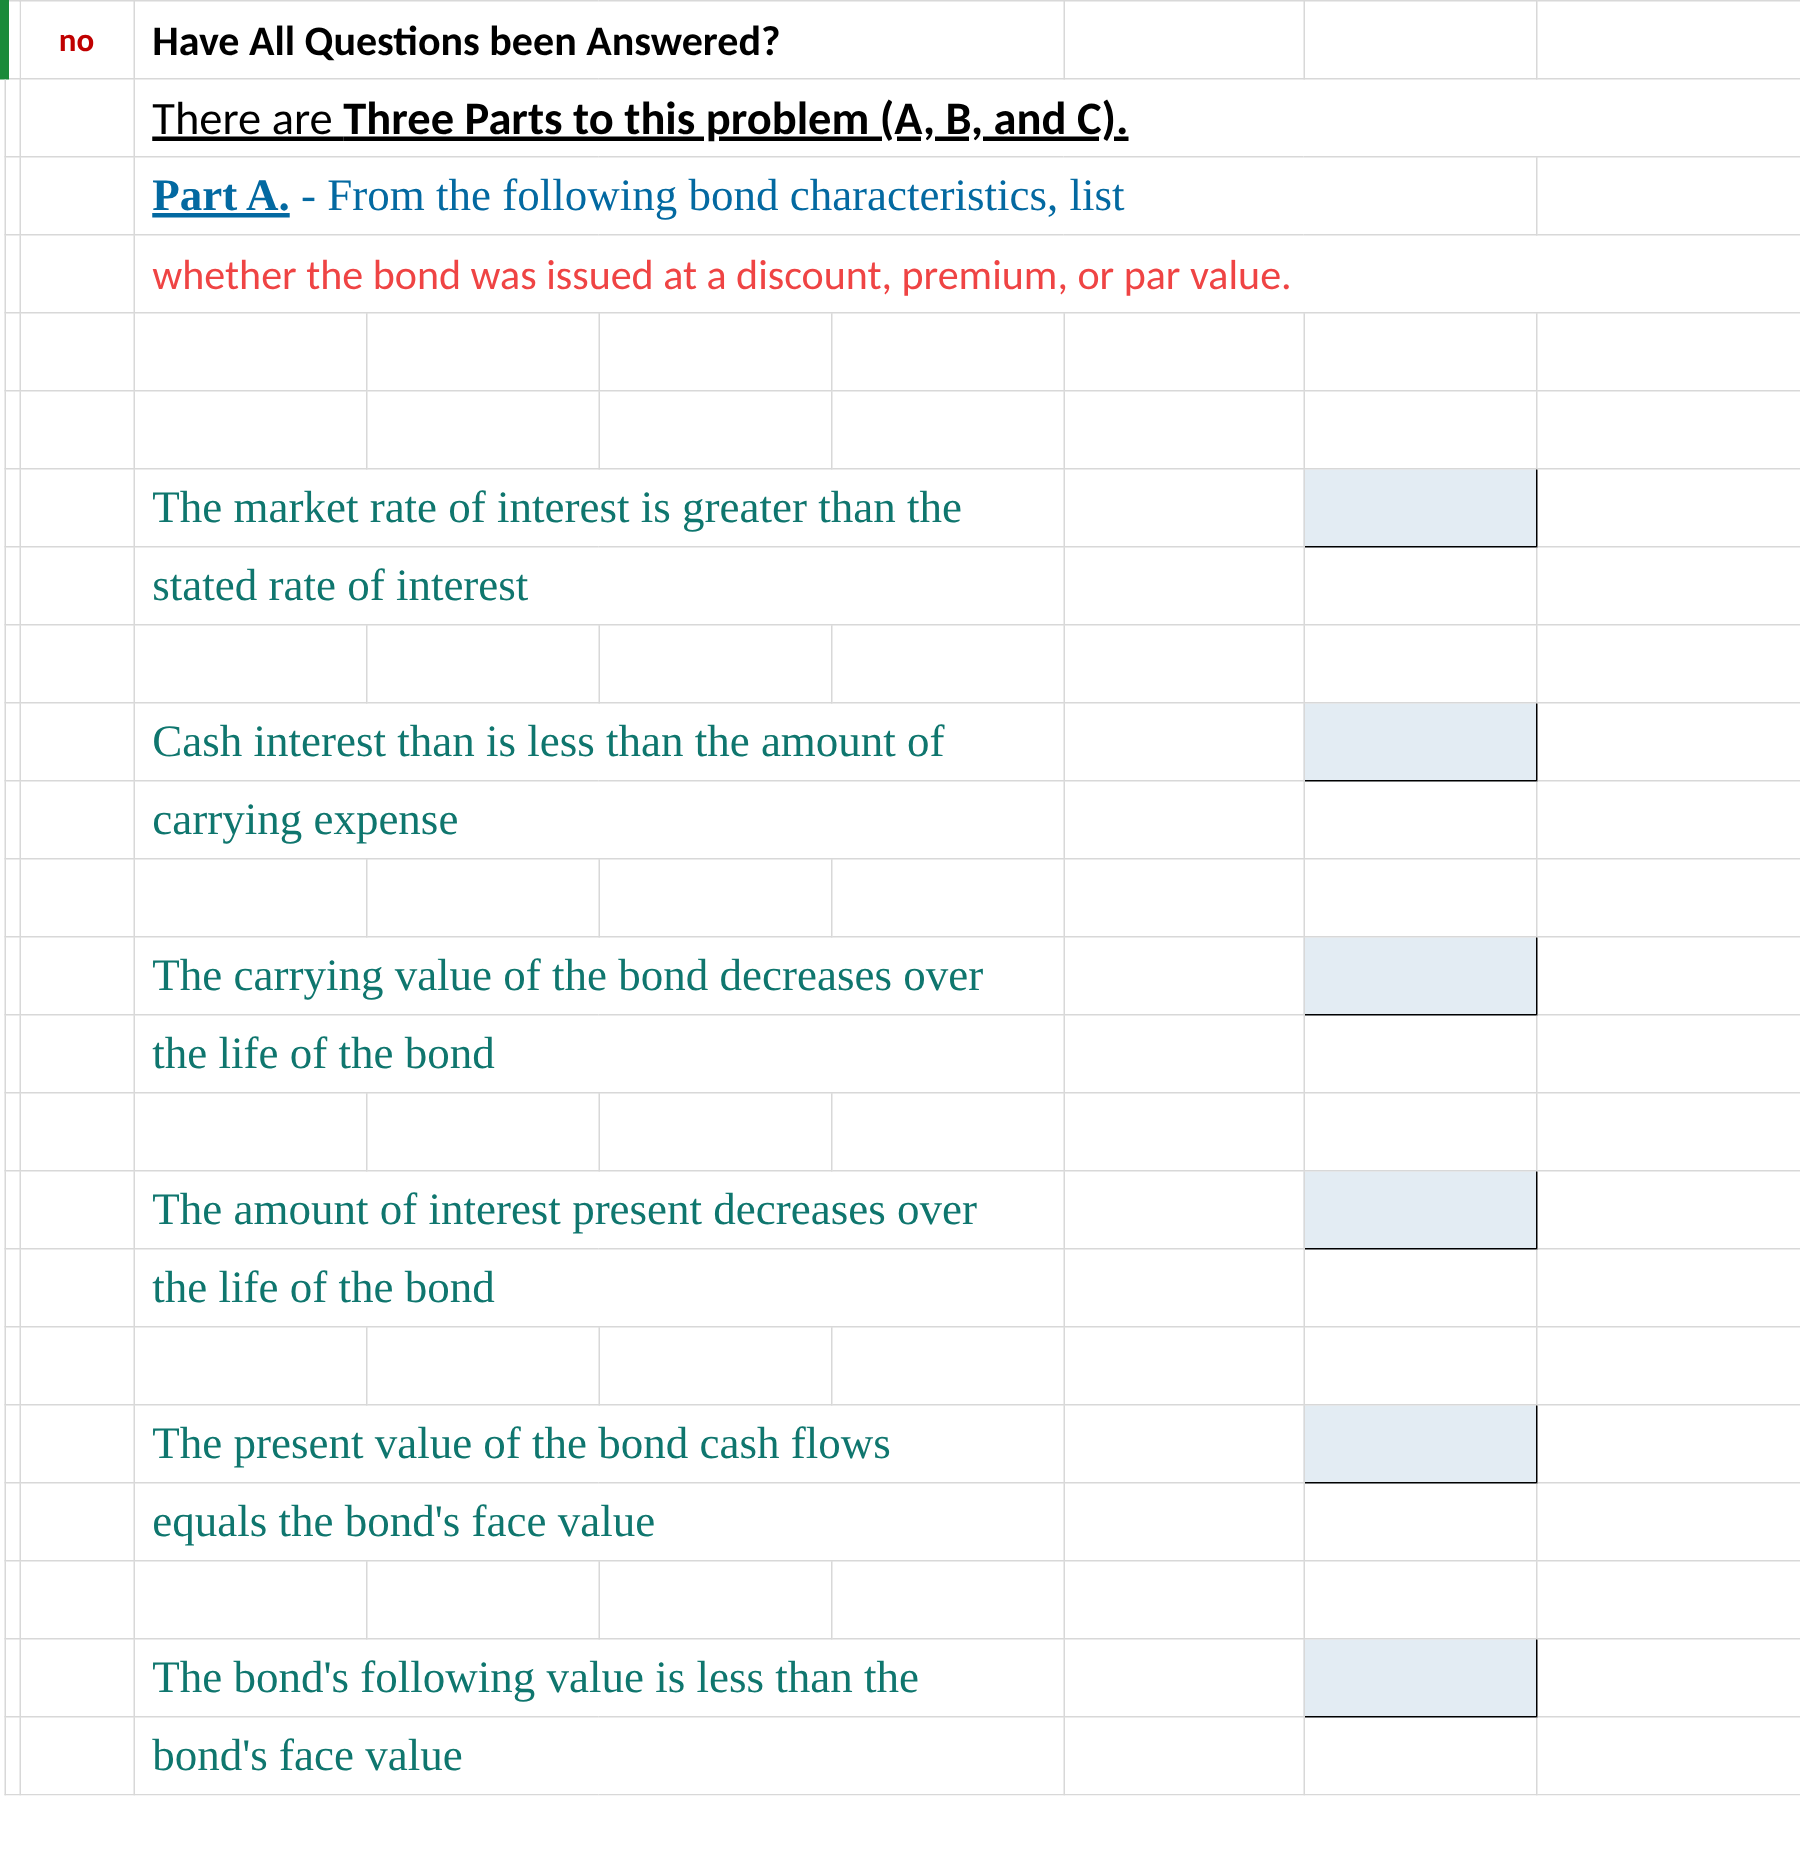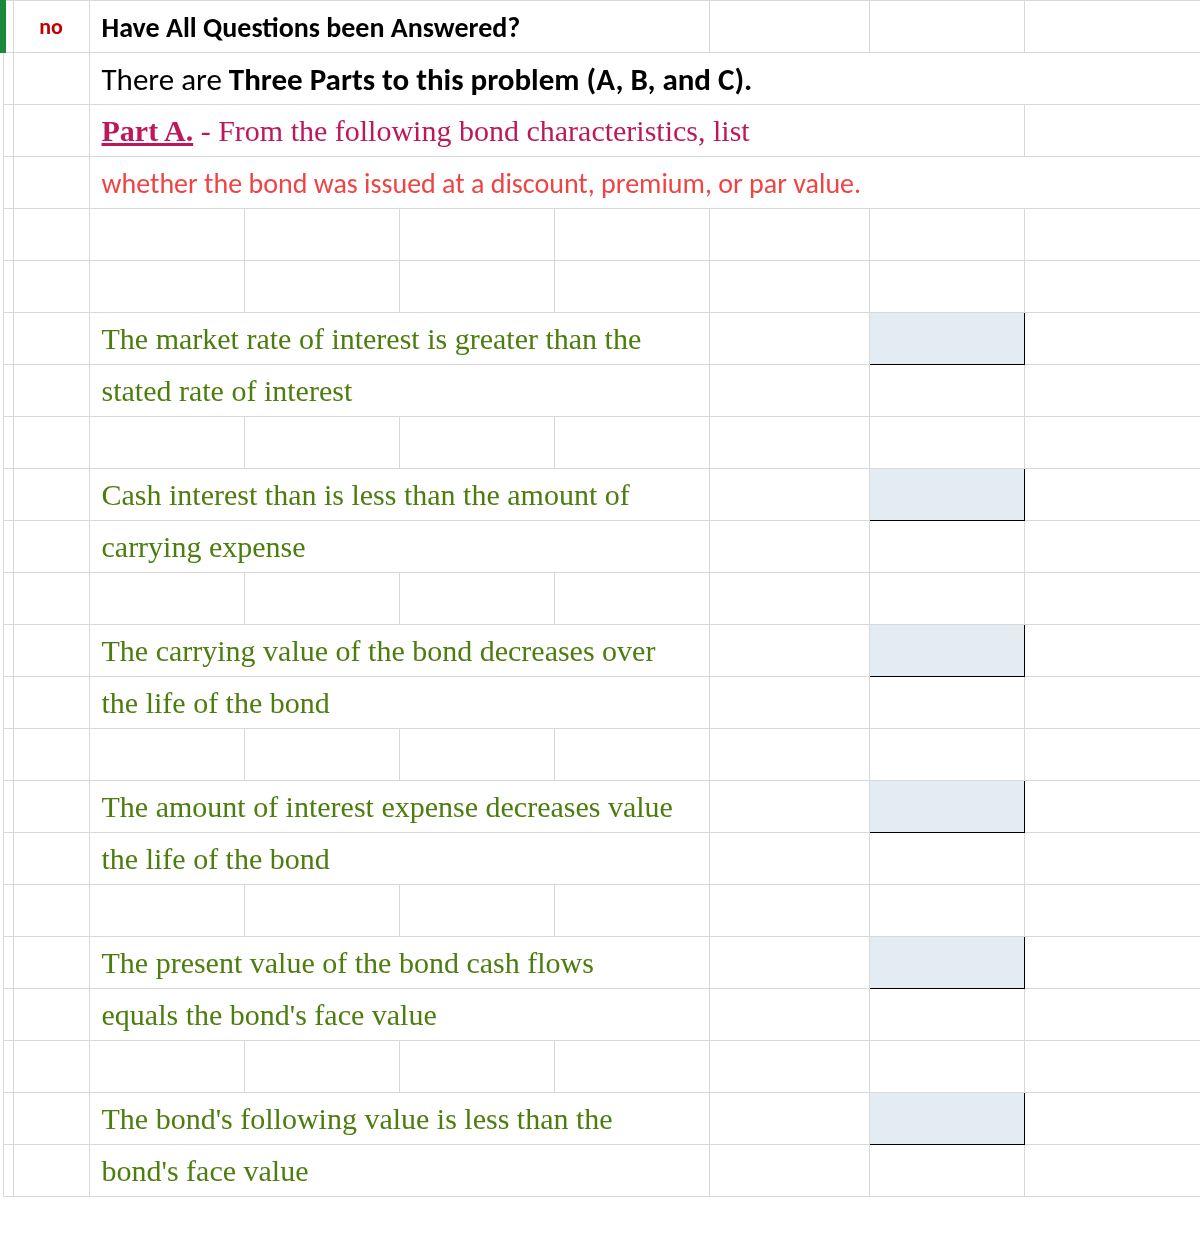"There are Three Parts to" .title-line { text-decoration: none -> underline }
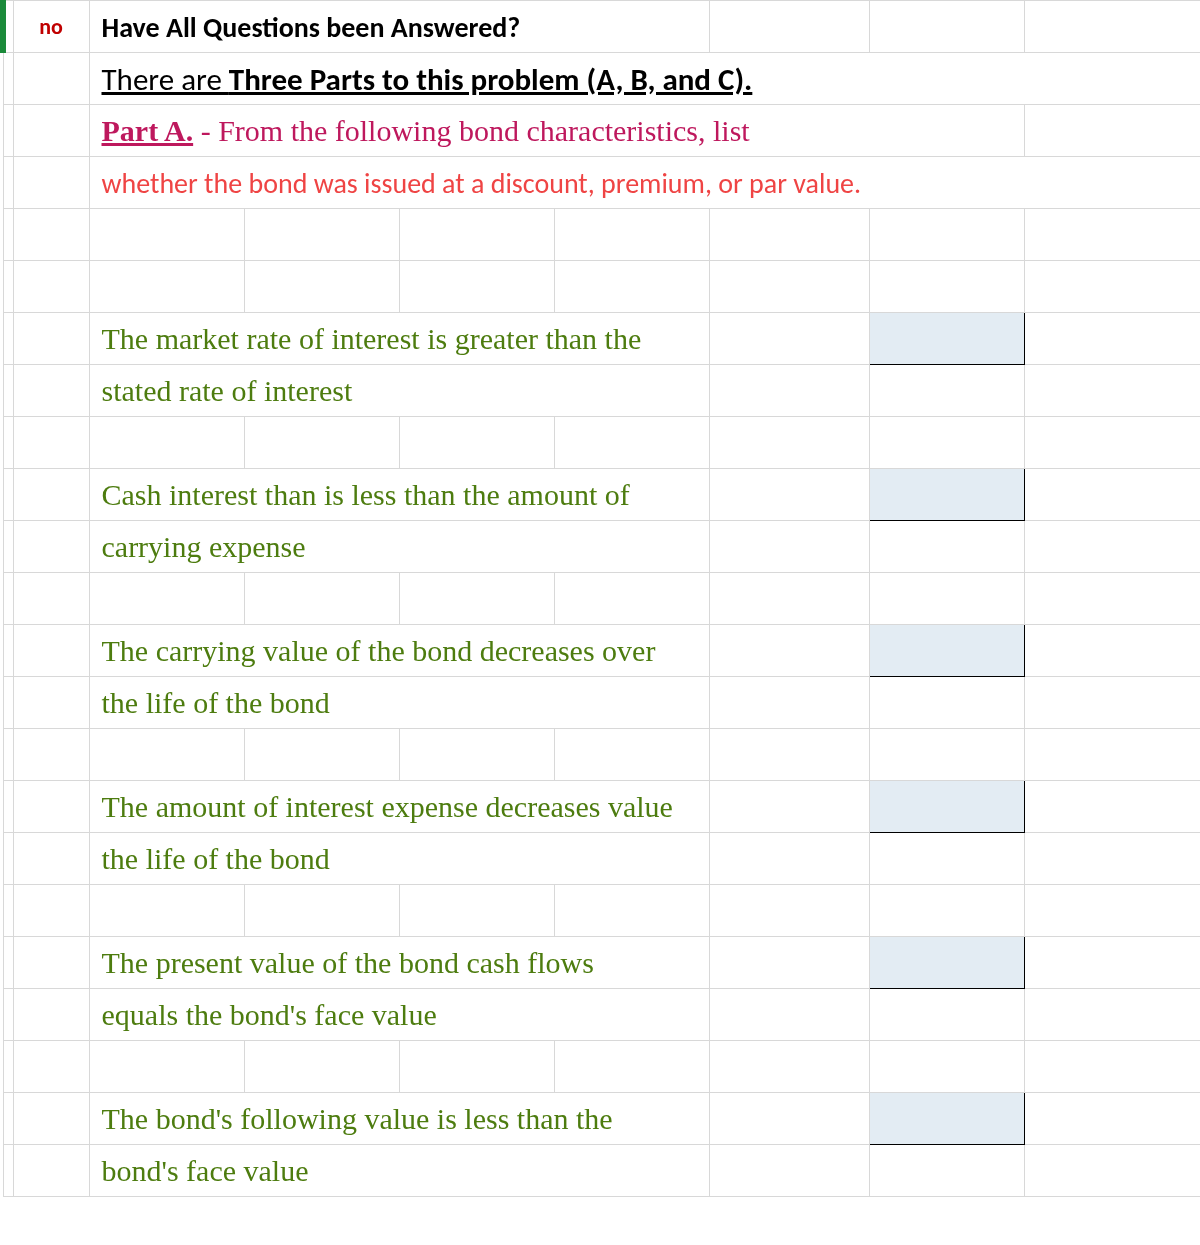"Part A. - From the" .part-line { color: #be185d -> #0369a1 }
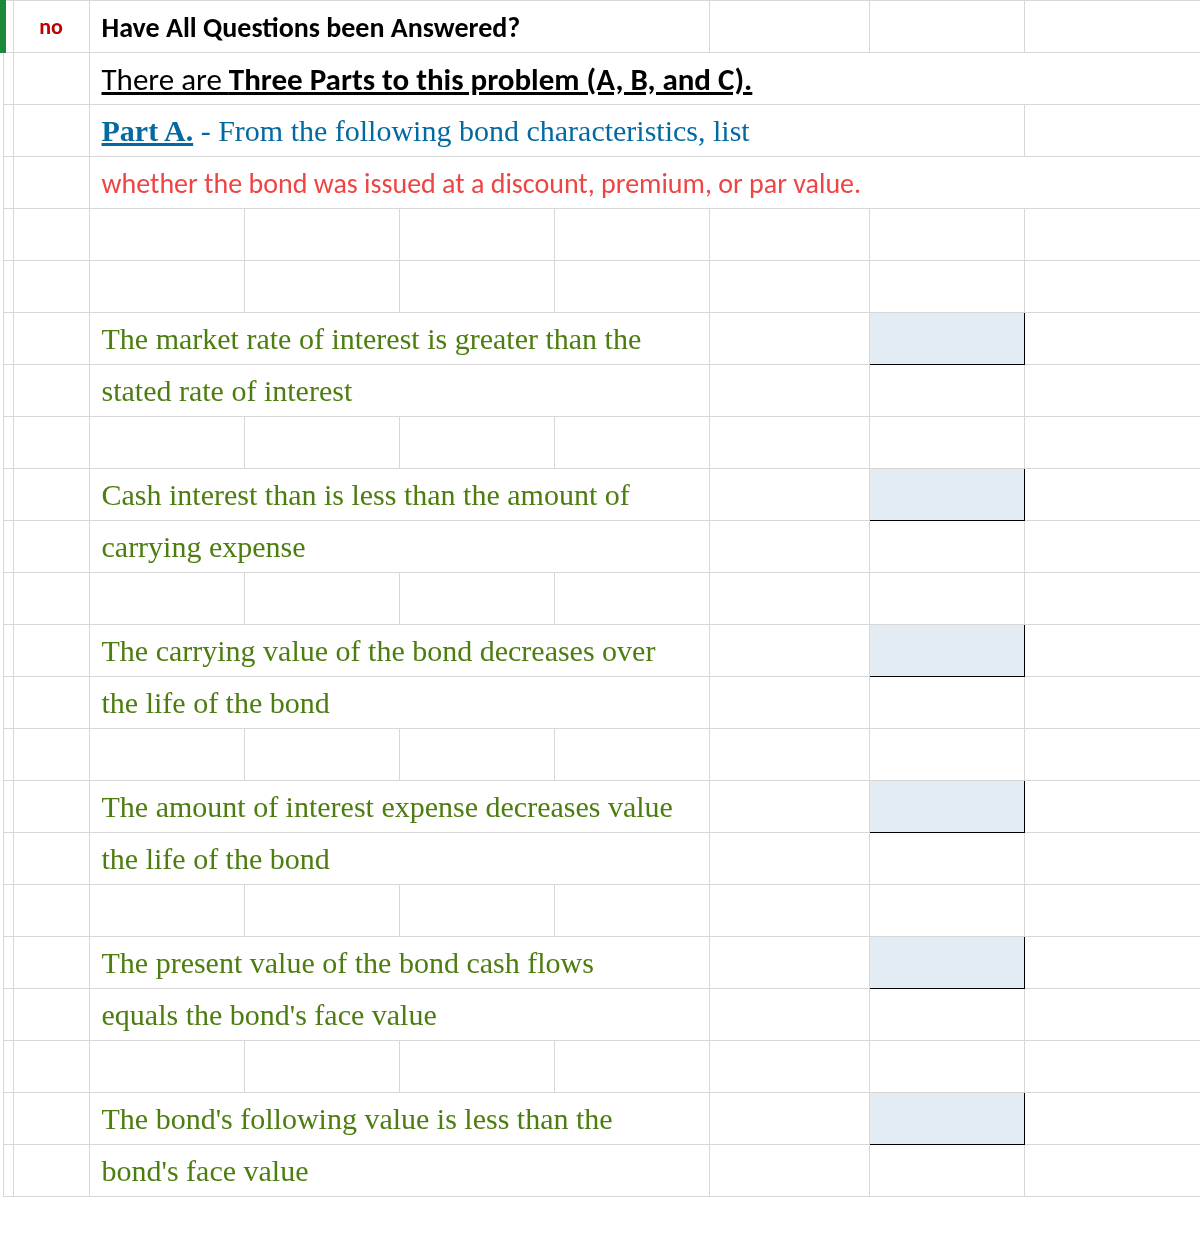"The market rate of interest" .item-text { color: #4d7c0f -> #0f766e }
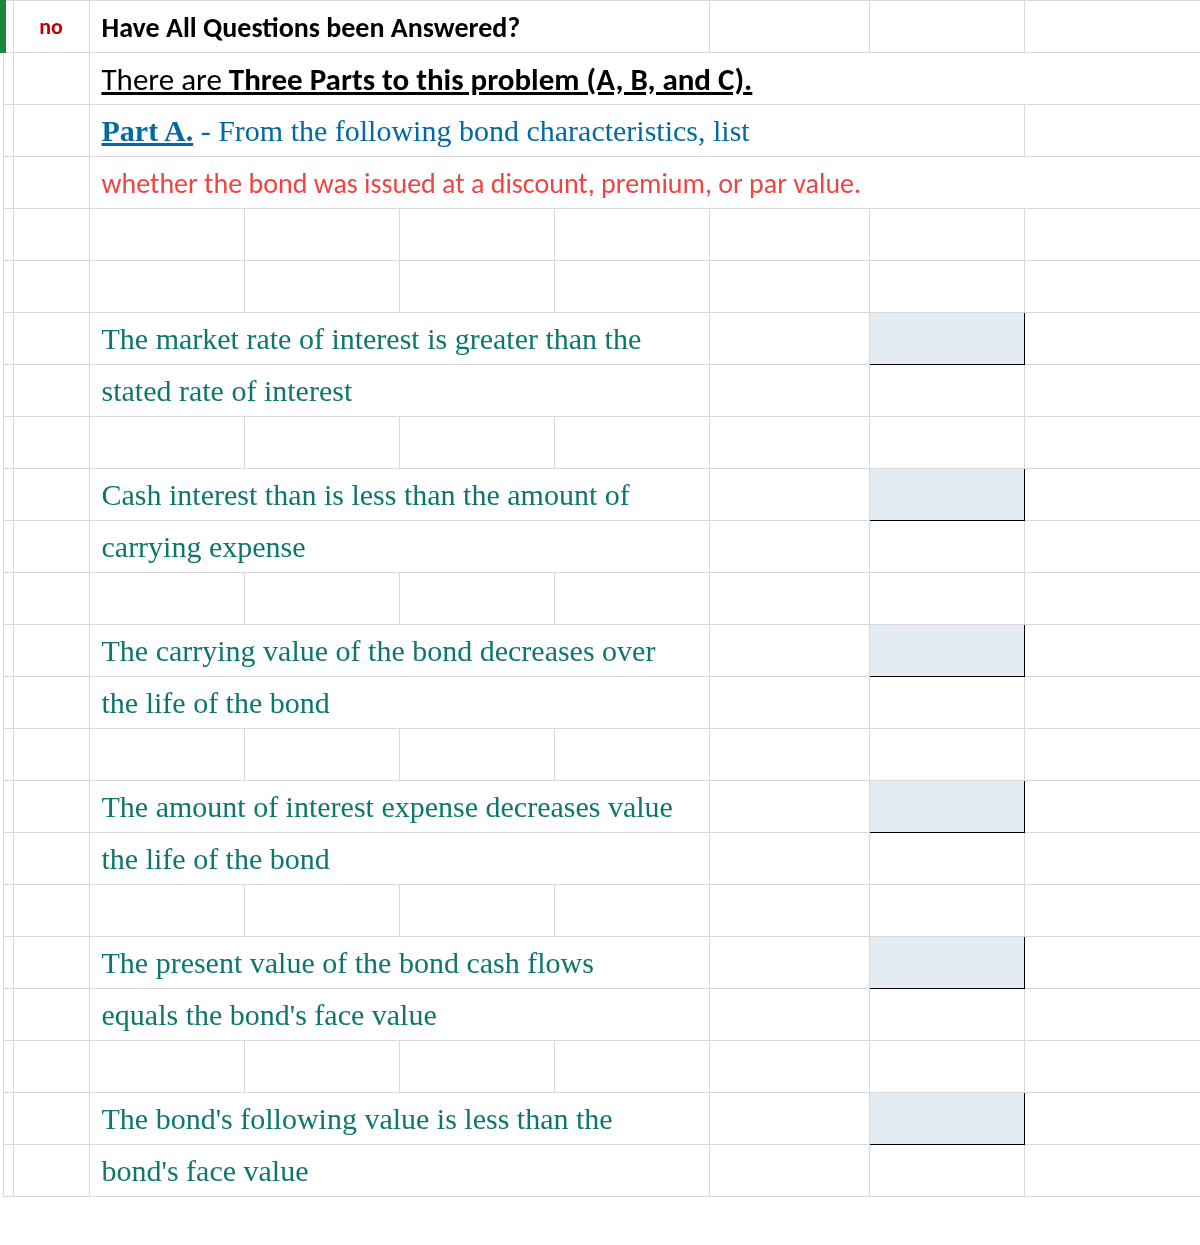"The amount of interest expense" span.item-text { text: expense decreases value -> present decreases over }
